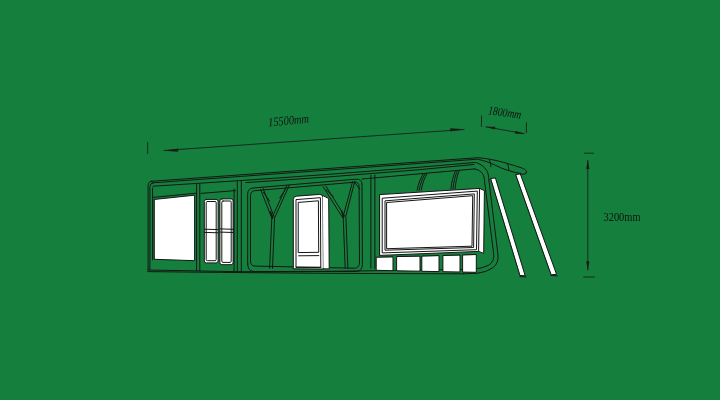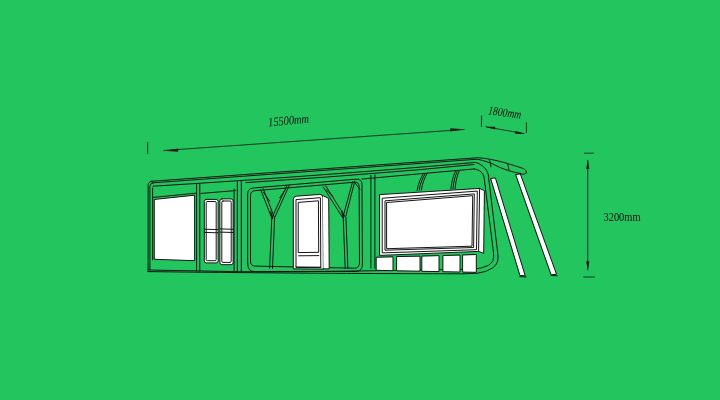"3200mm" .wrap { background: #22c55e -> #15803d }
